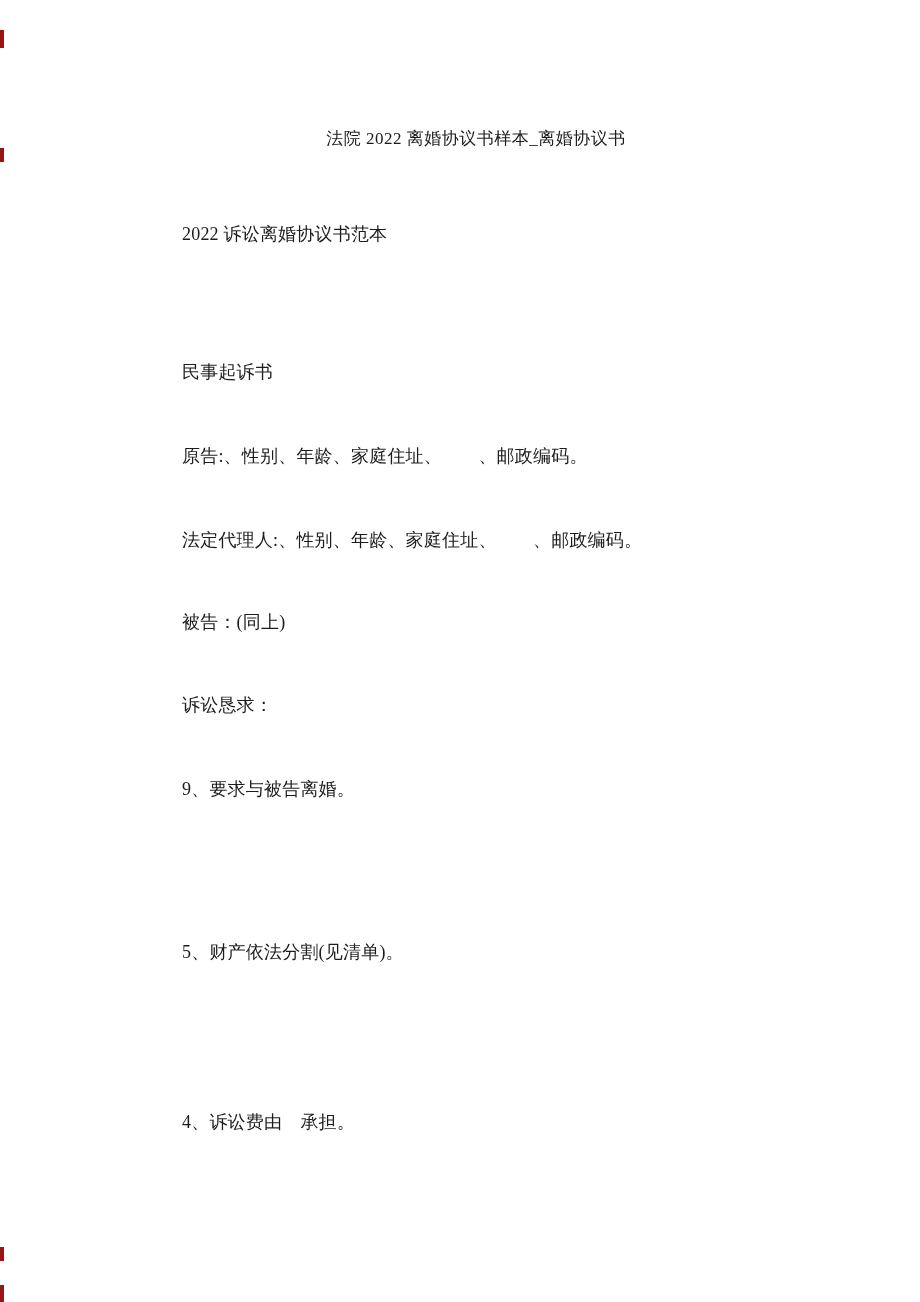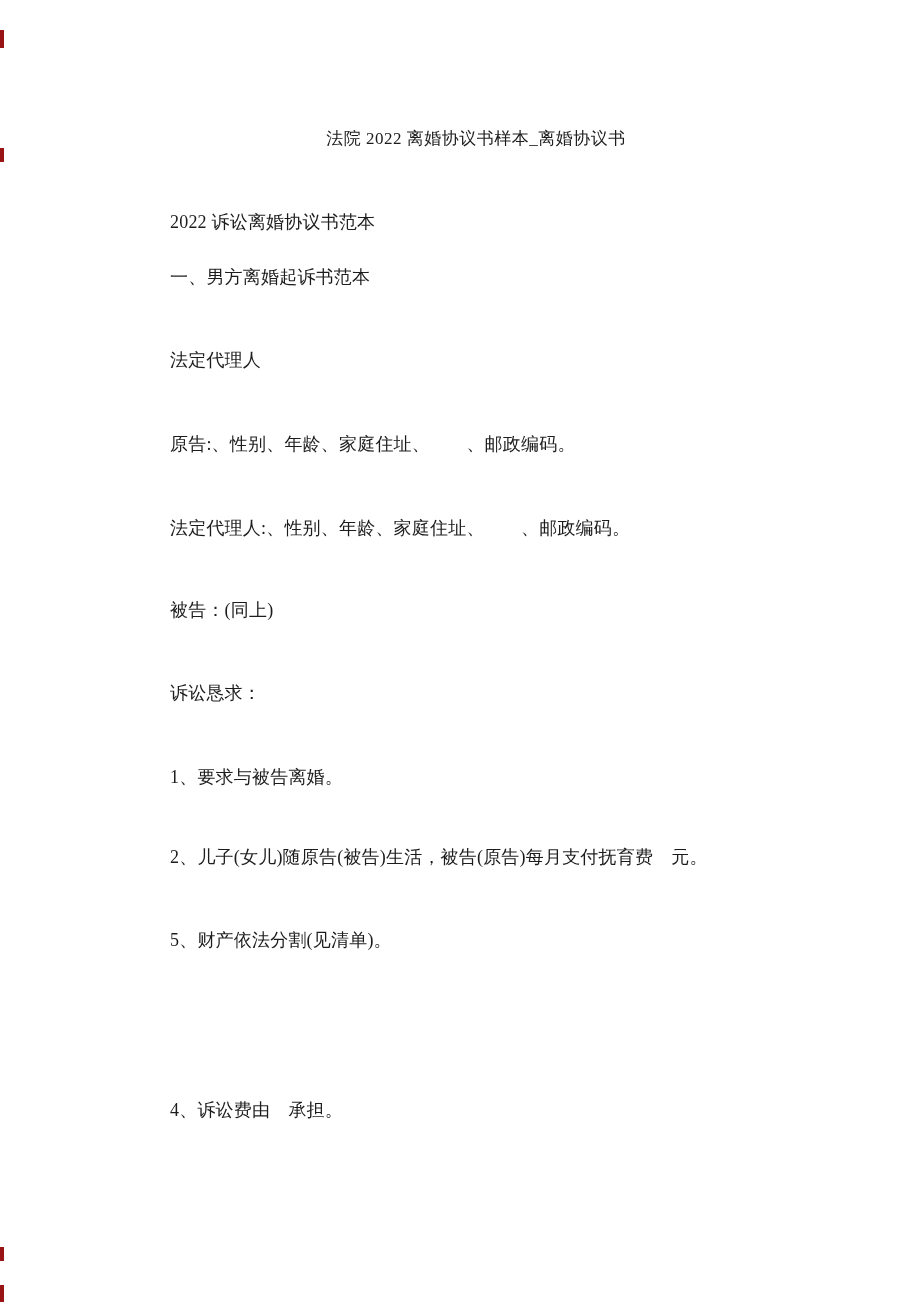"2022 诉讼离婚协议书范本" .line { margin: 0 -> 12px }
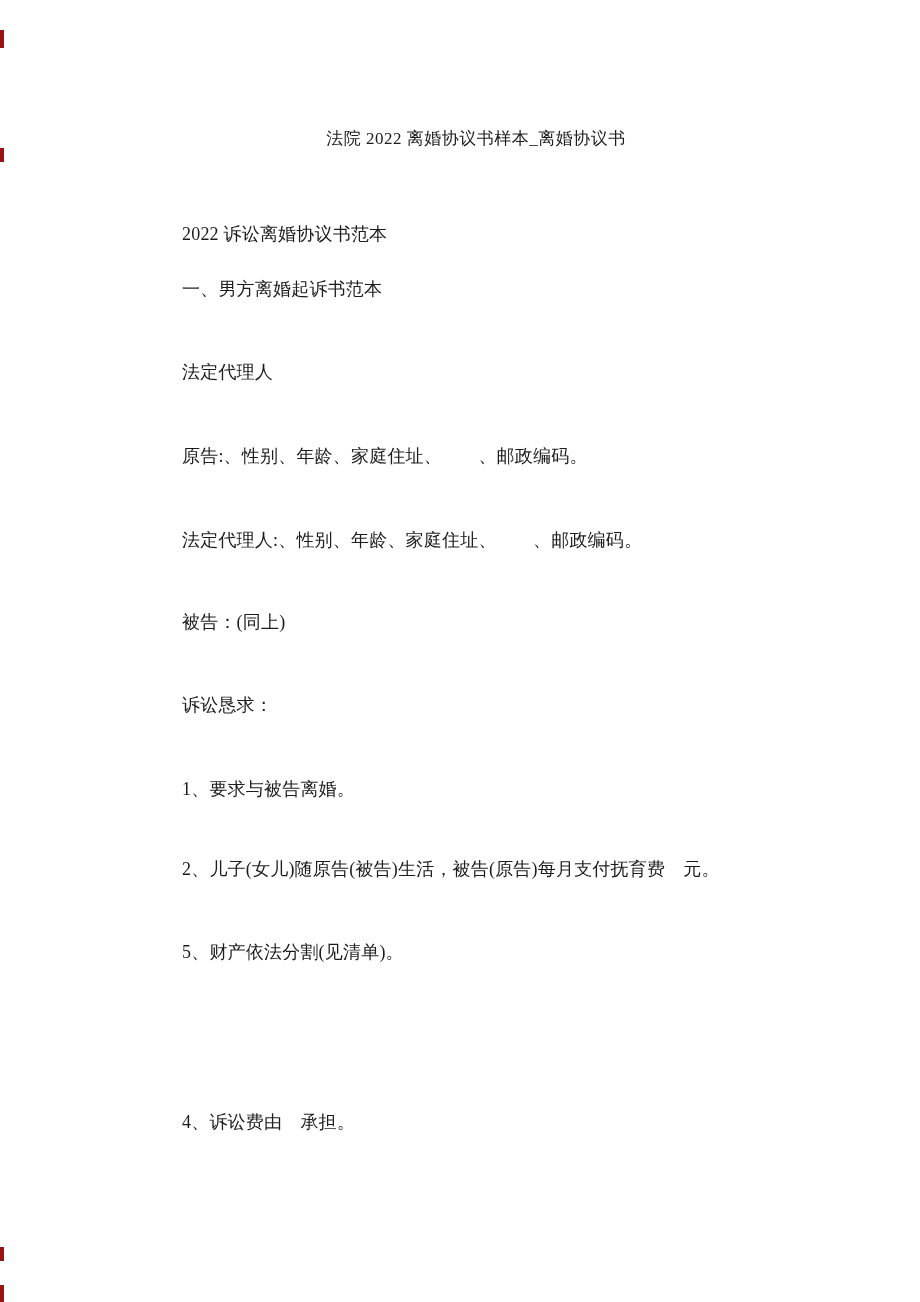"一、男方离婚起诉书范本" p.line { html: <p>一、男方离婚起诉书范本</p> -> none }
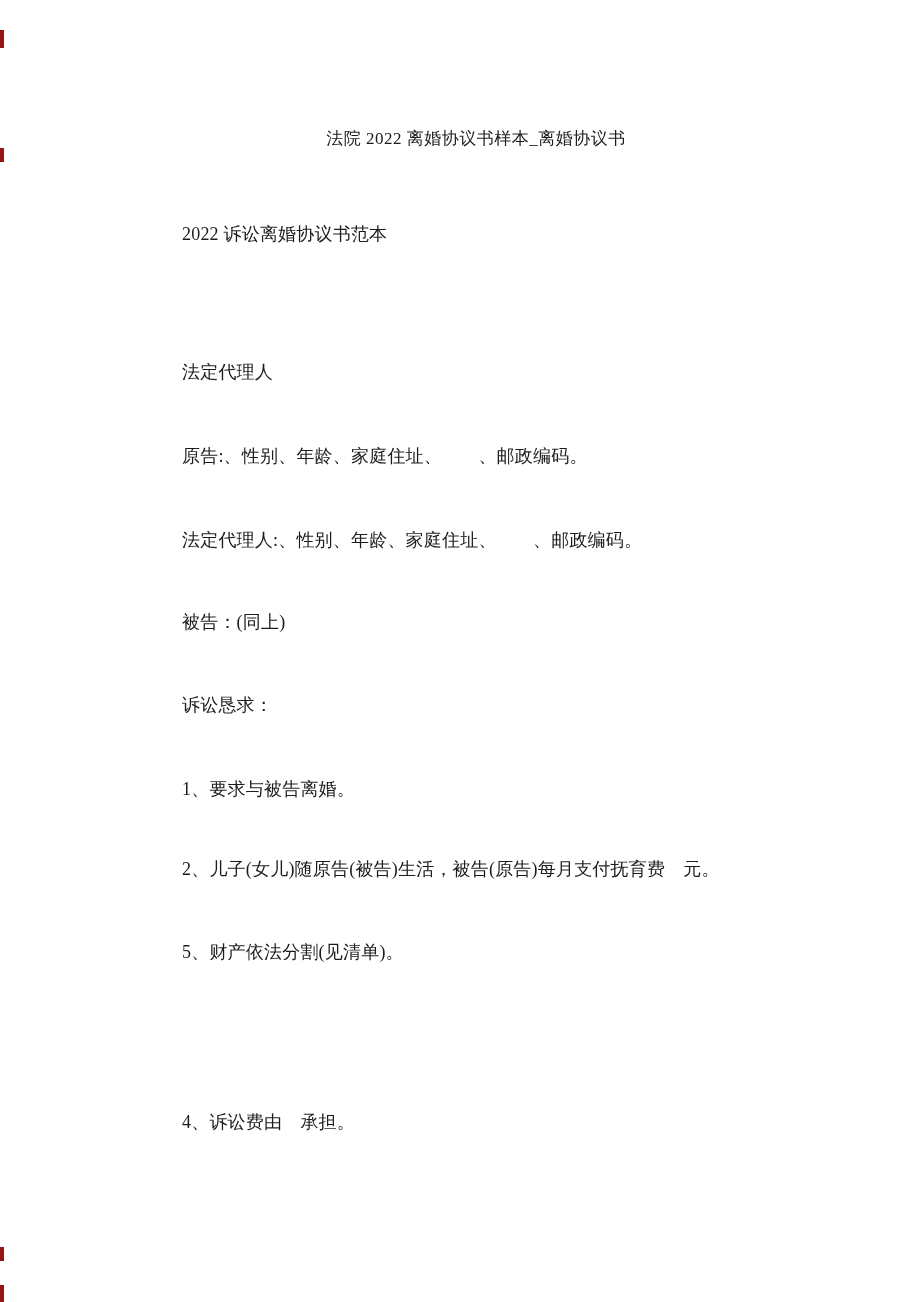"法定代理人" p.line { text: 法定代理人 -> 民事起诉书 }
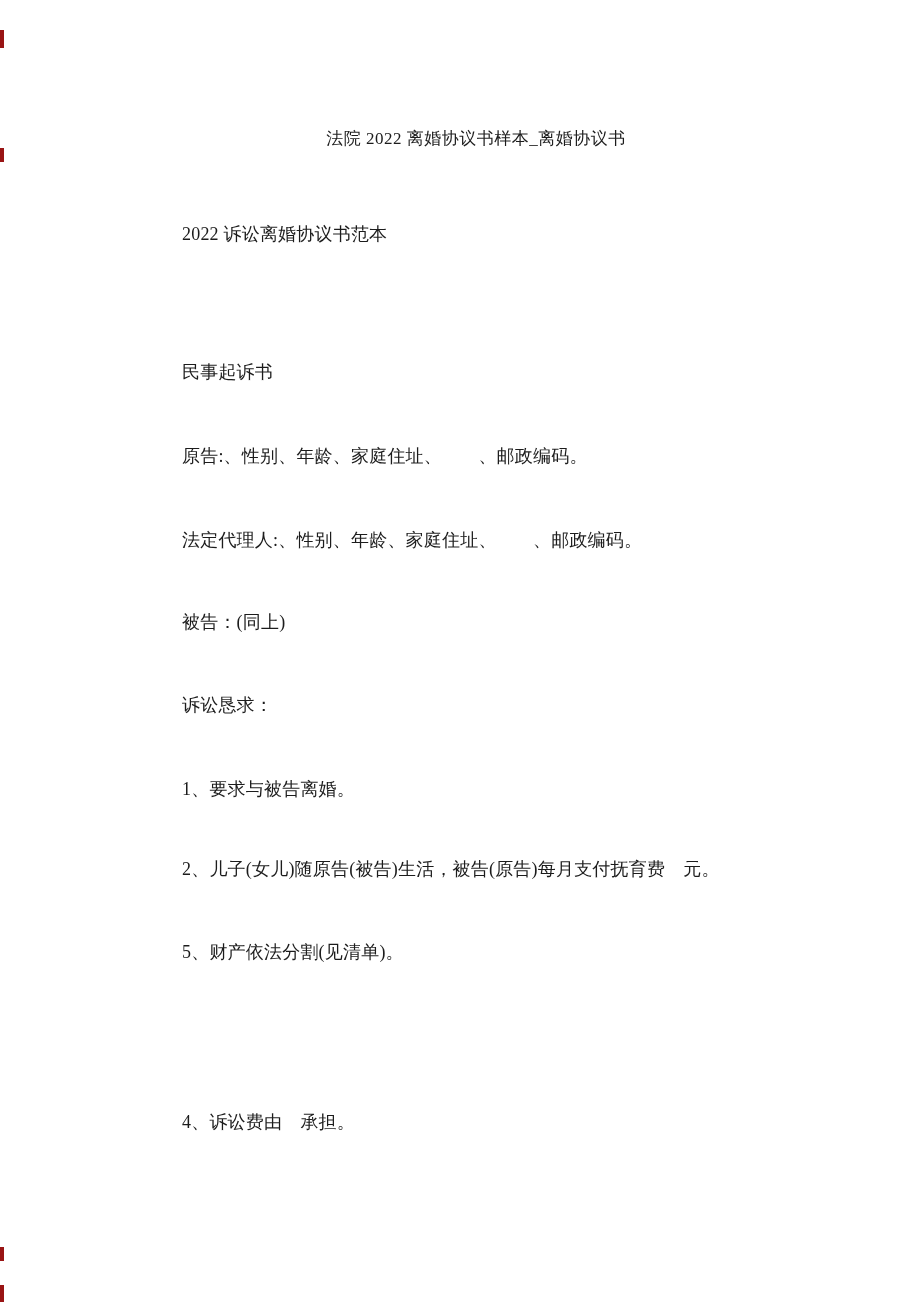"1、要求与被告离婚。" p.line { text: 1 -> 9 }
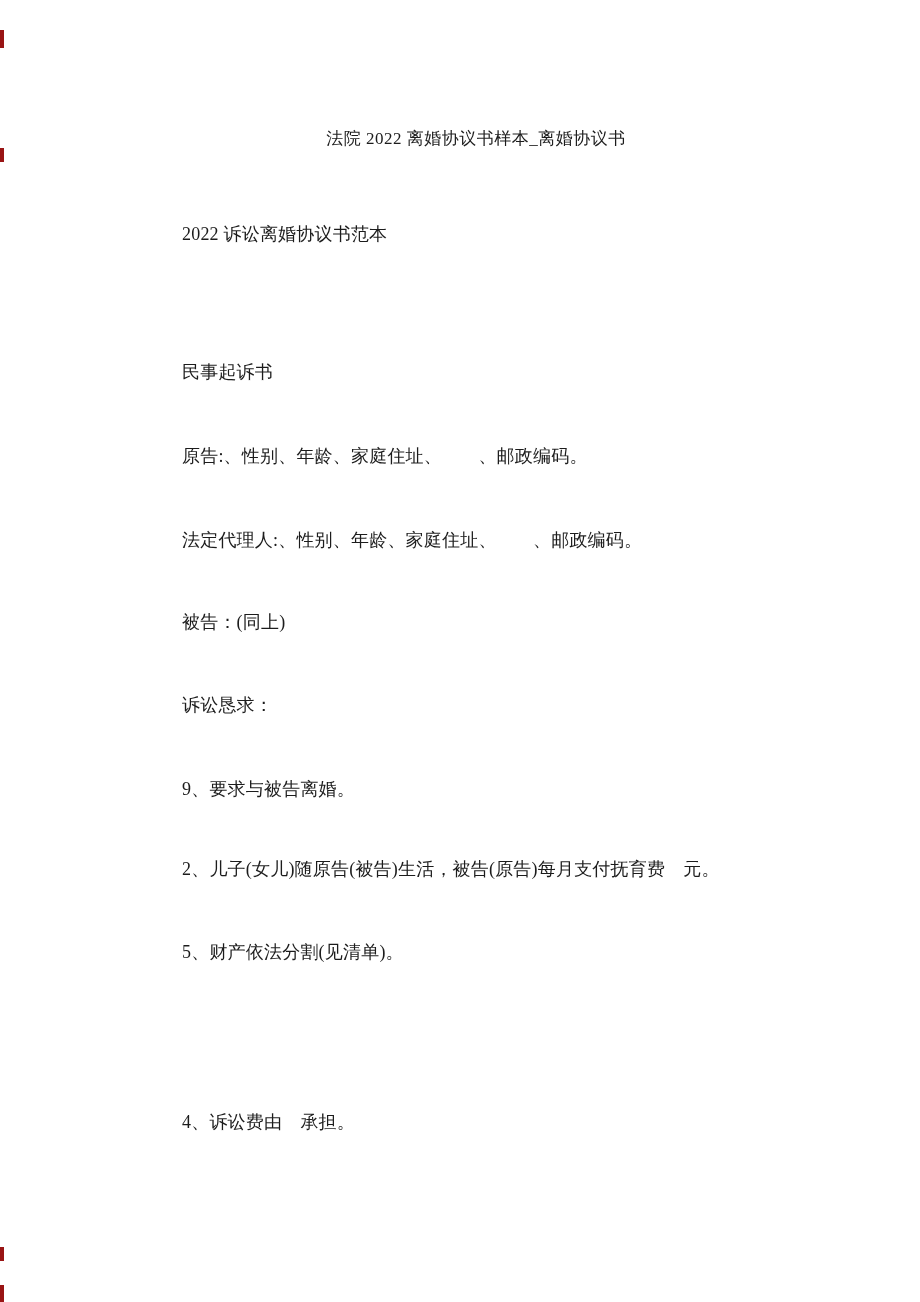"2、儿子(女儿)随原告(被告)生活，被告(原告)每月支付抚育费 元。" p.line { html: <p>2、儿子(女儿)随原告(被告)生活，被告(原告)每月支付抚育费 元。</p> -> none }
